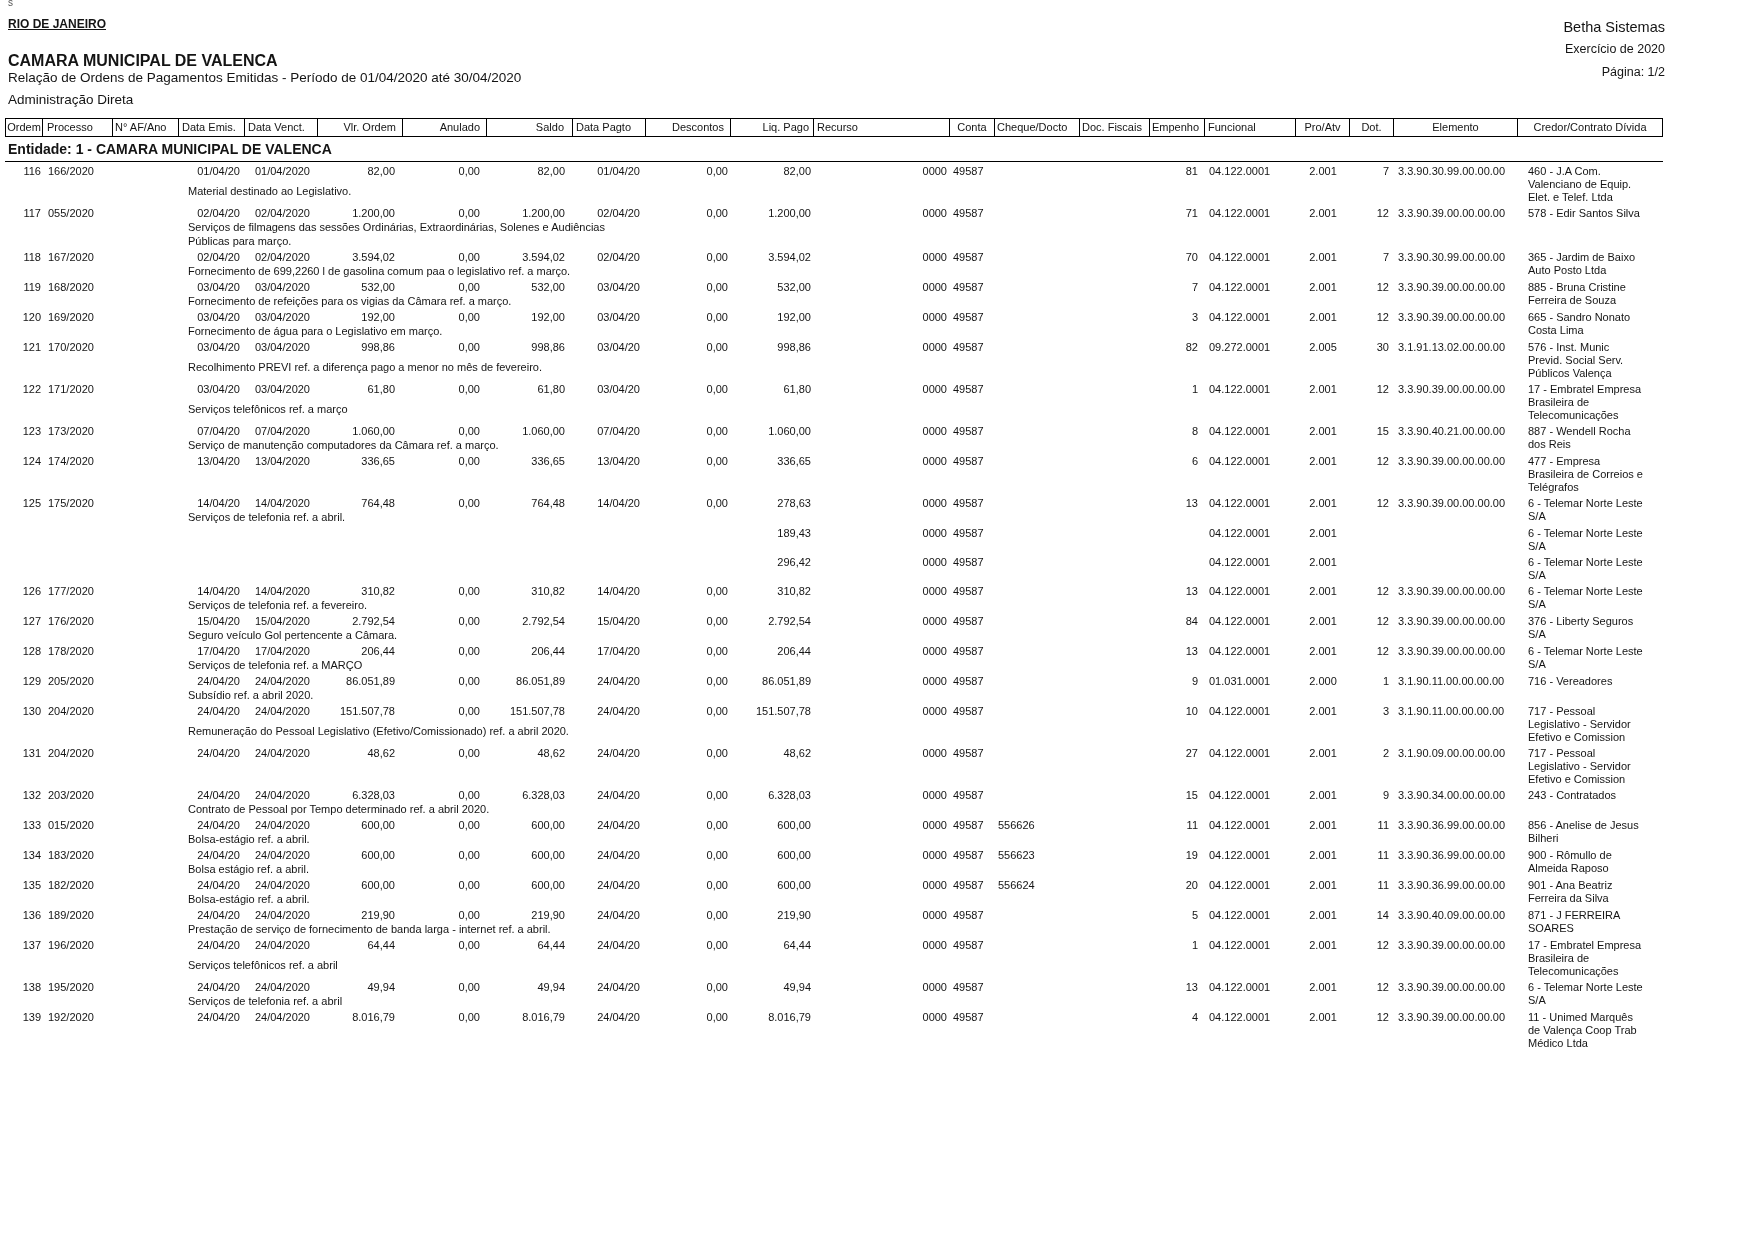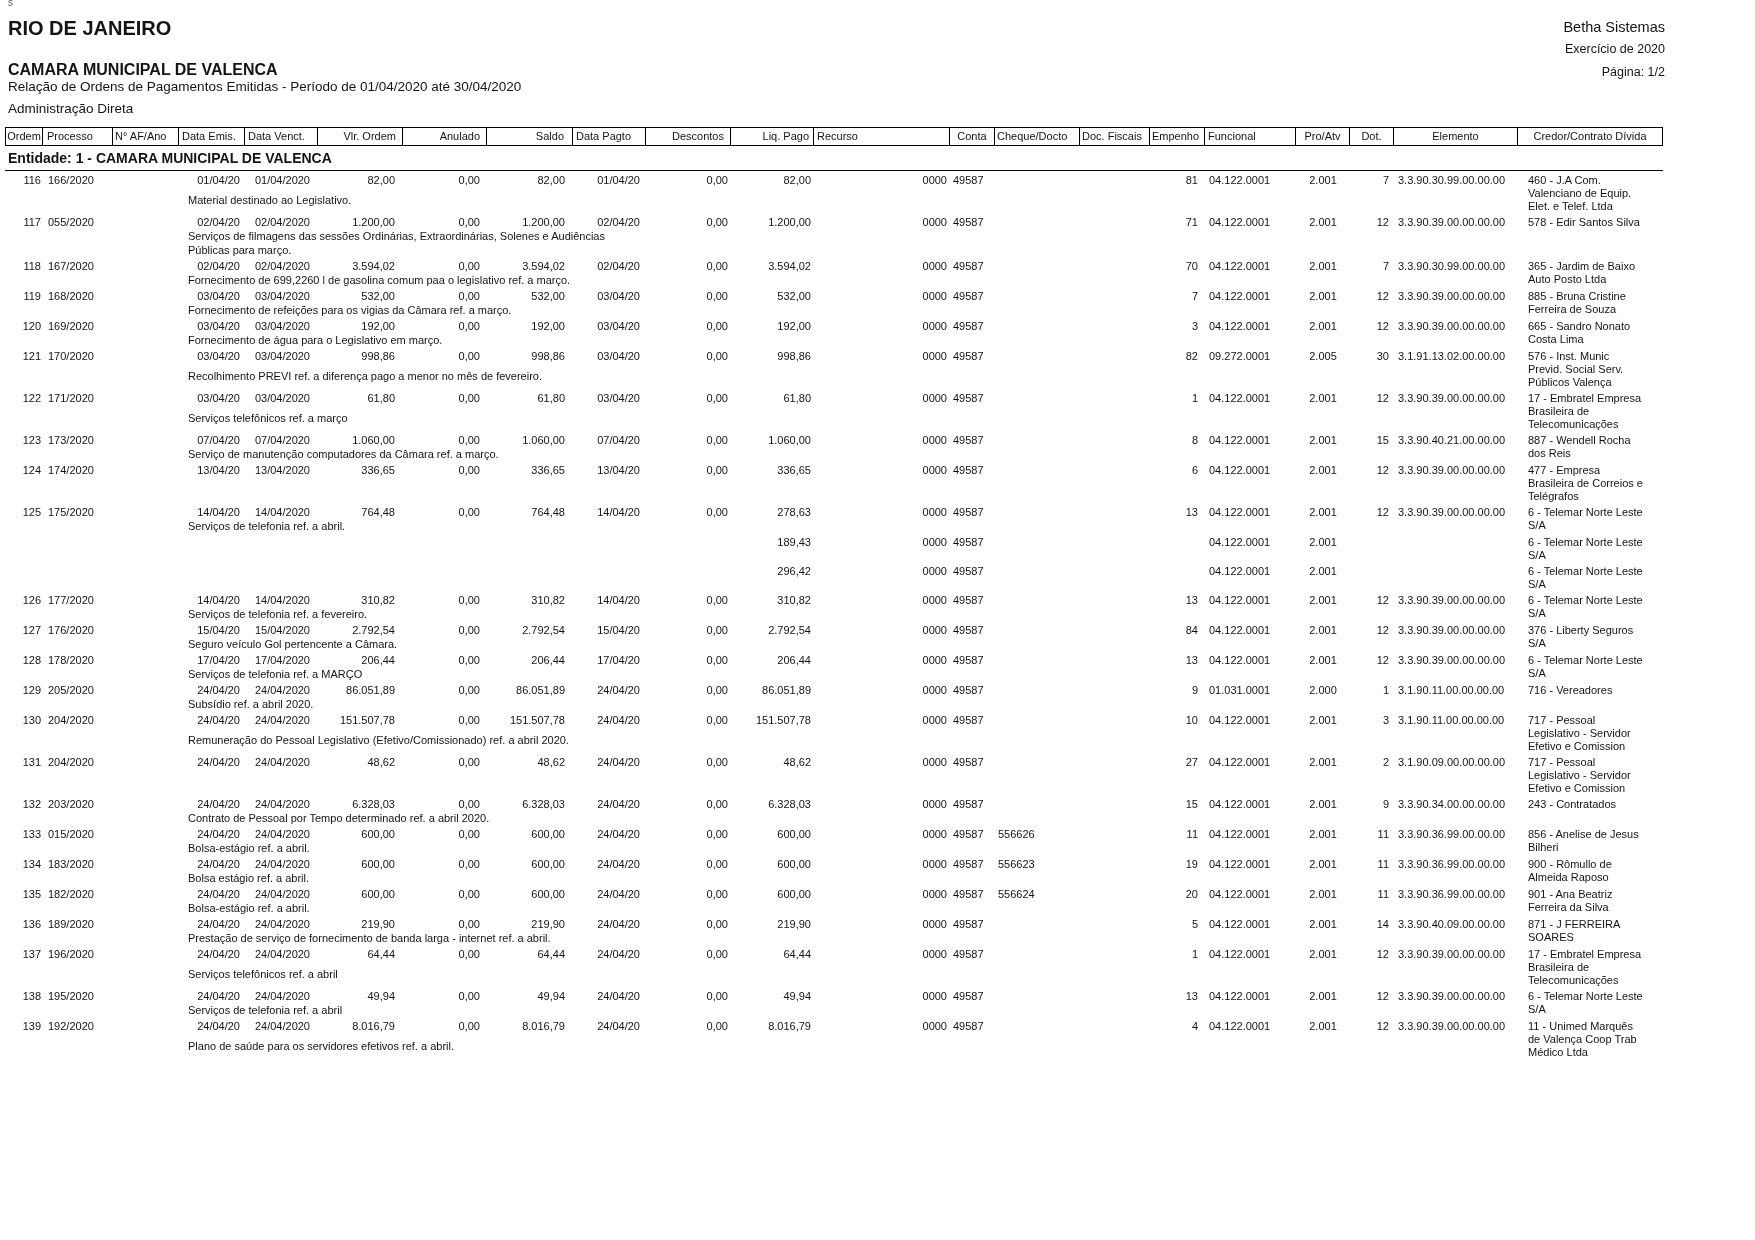"RIO DE JANEIRO" .state { font-size: 20px -> 12px; text-decoration: none -> underline }
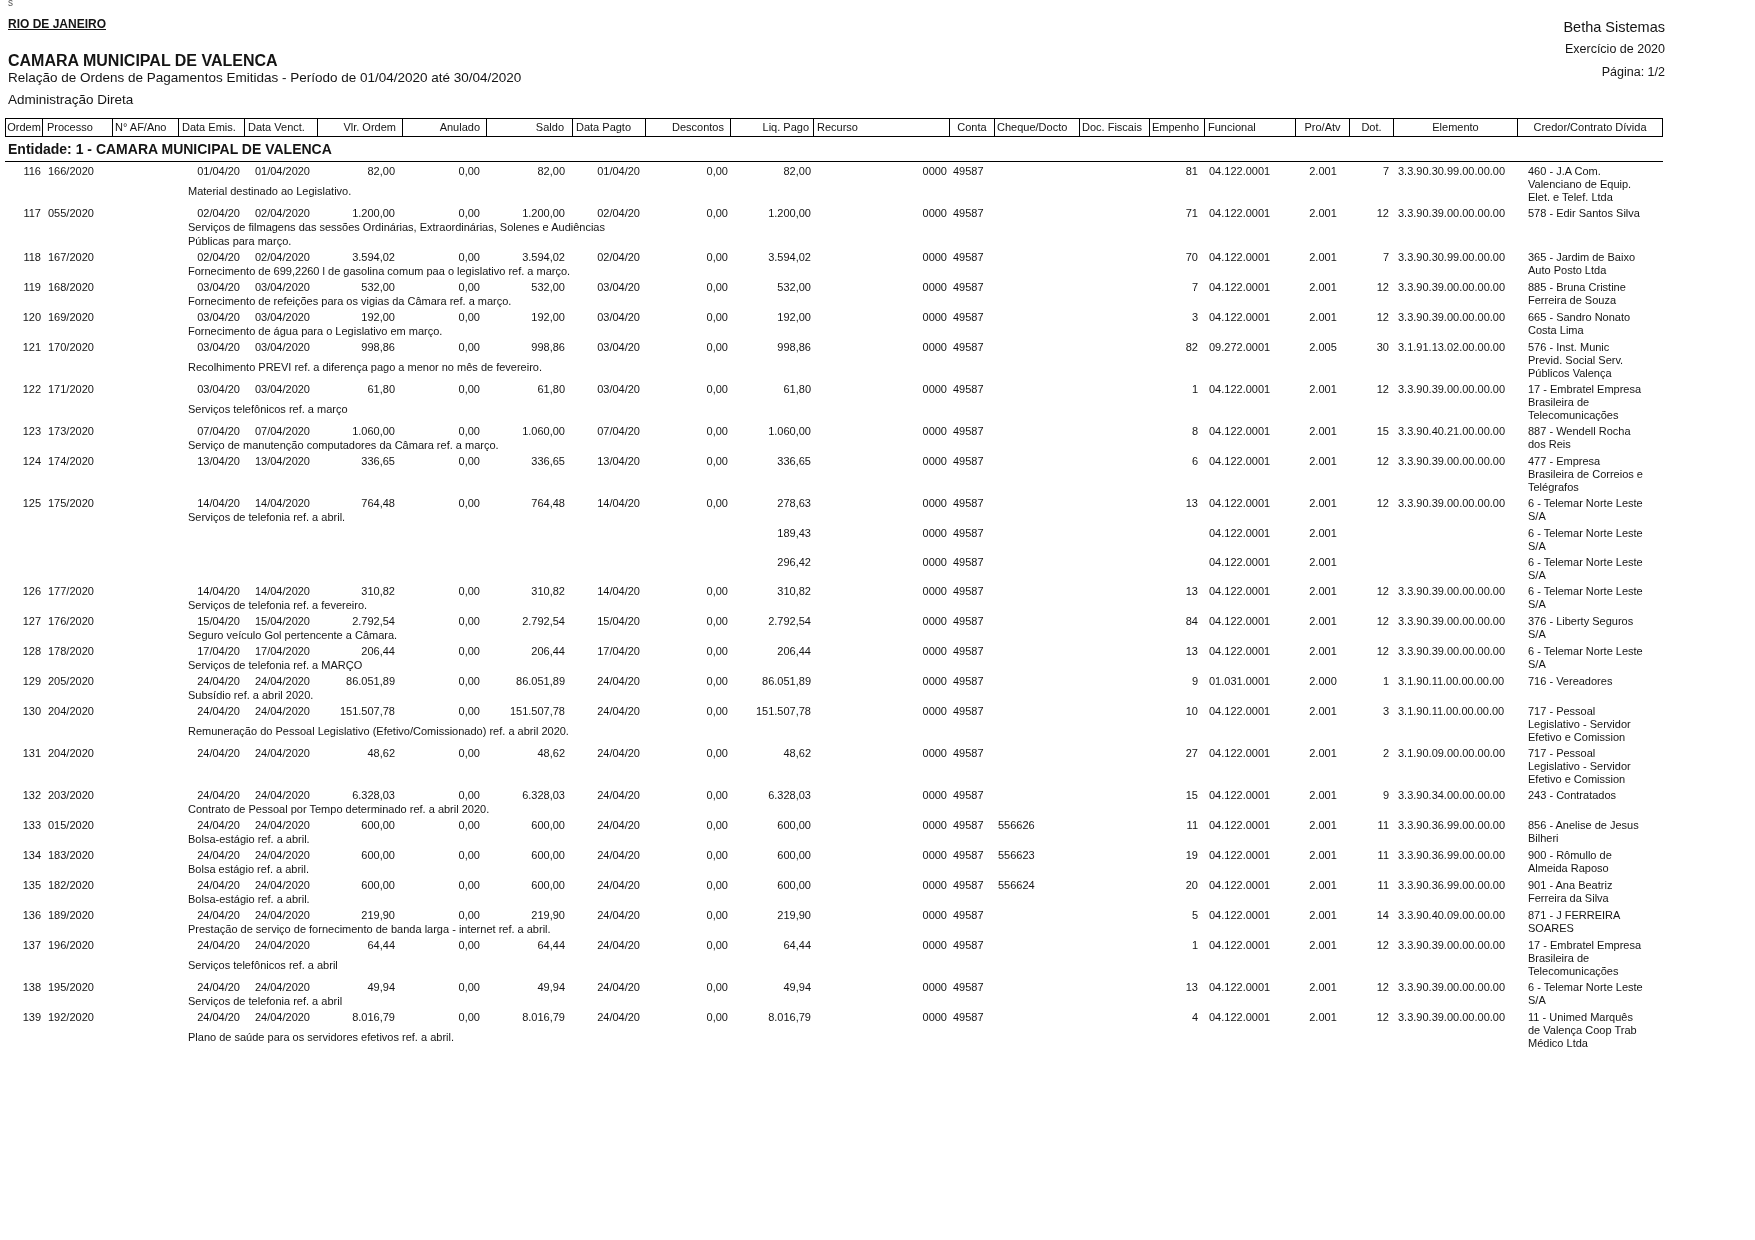"Plano de saúde para os" div.desc { html: <div>Plano de saúde para os servidores efetivos ref. a abril.</div> -> none }
